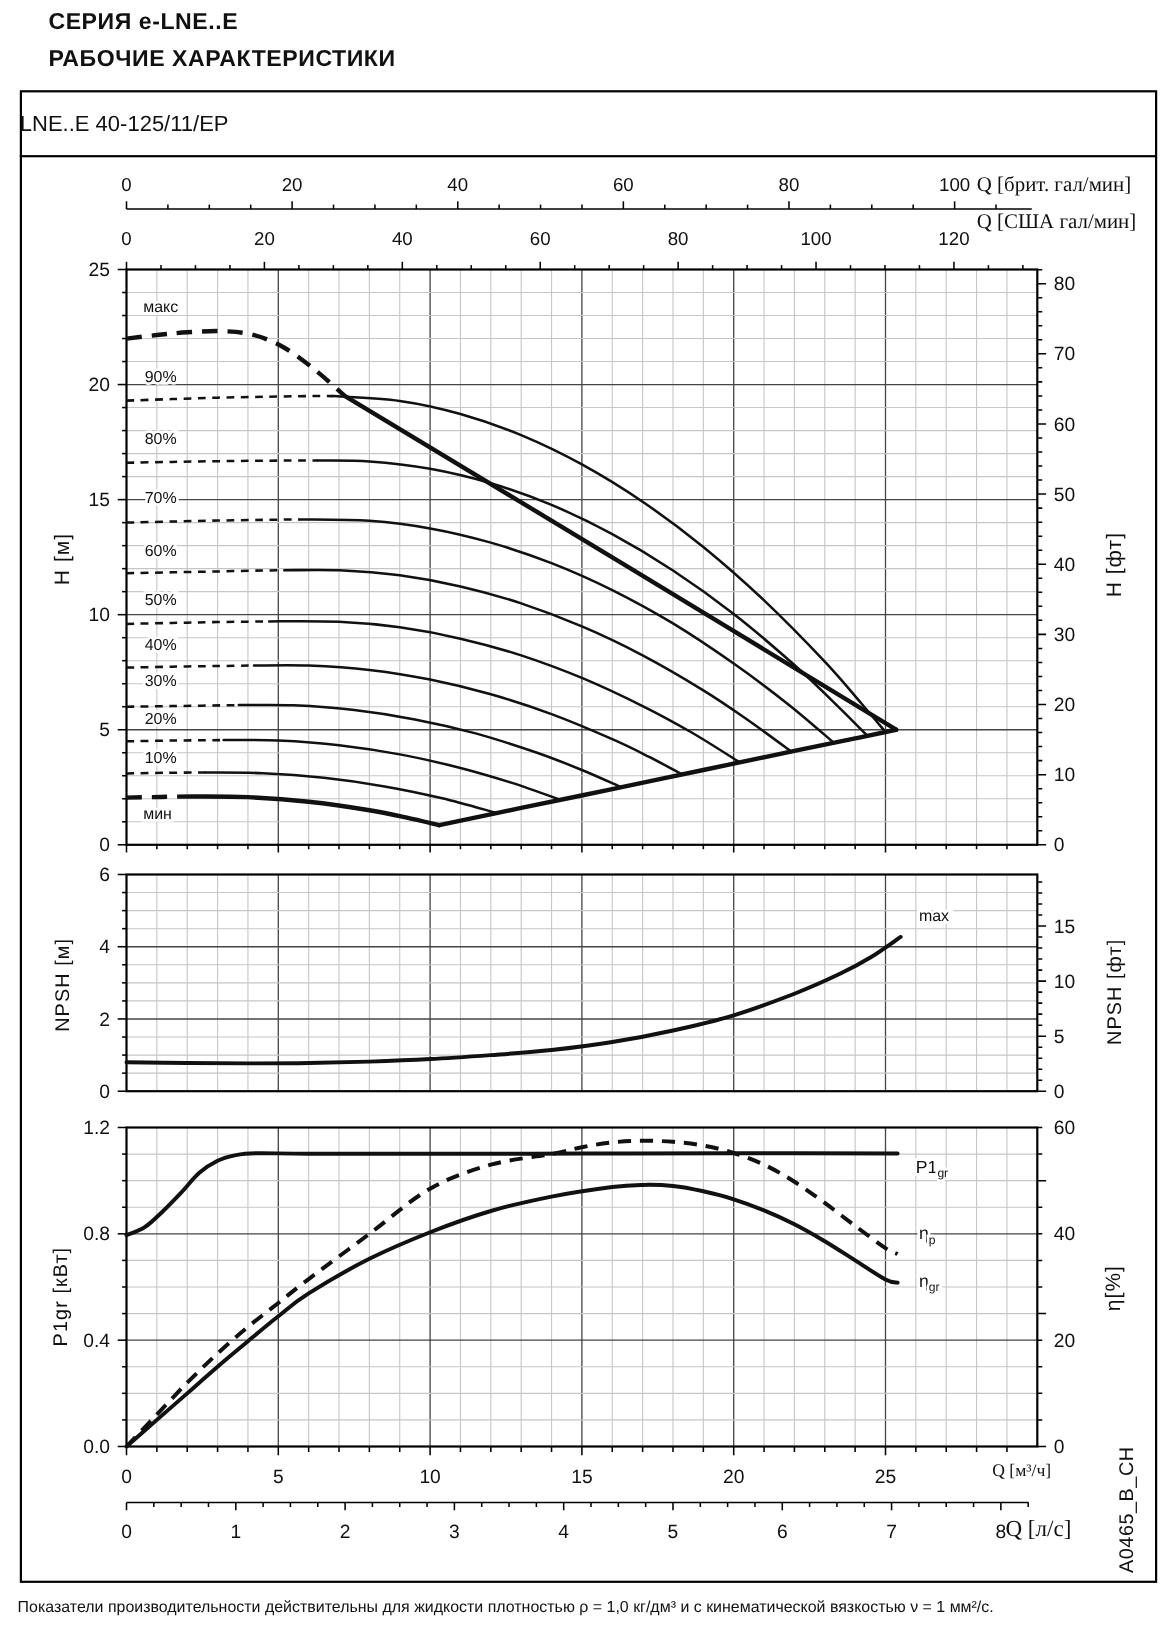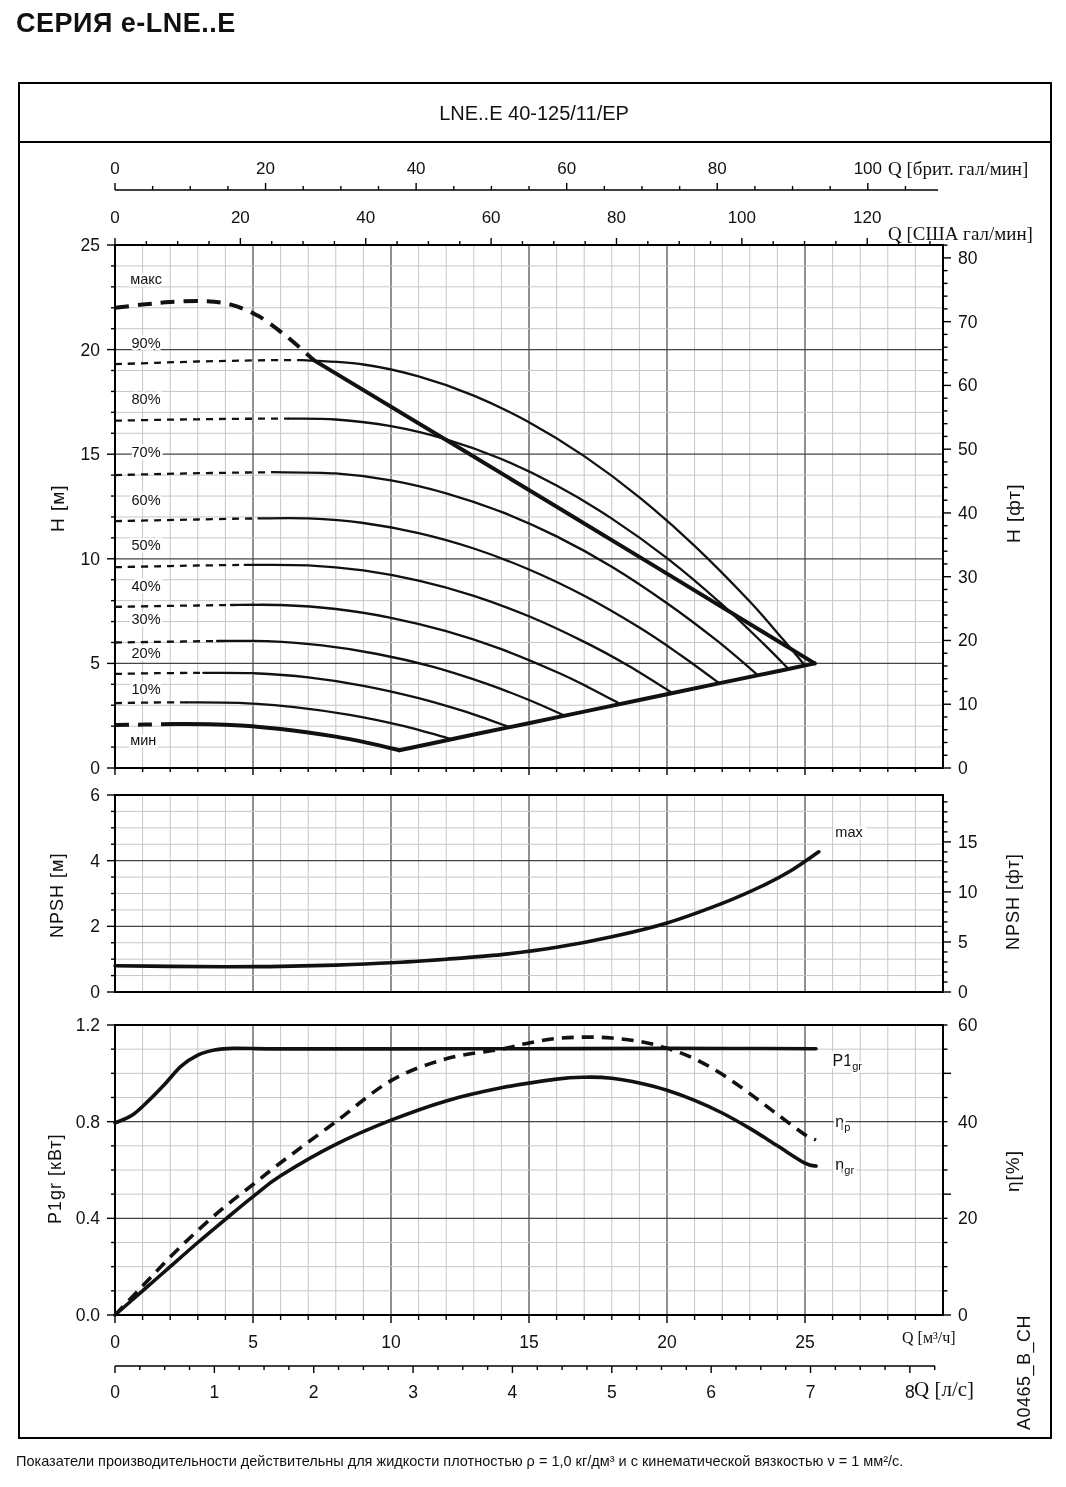"СЕРИЯ e-LNE..E" .hdr { font-size: 27px -> 21px; margin-left: none -> 28px }
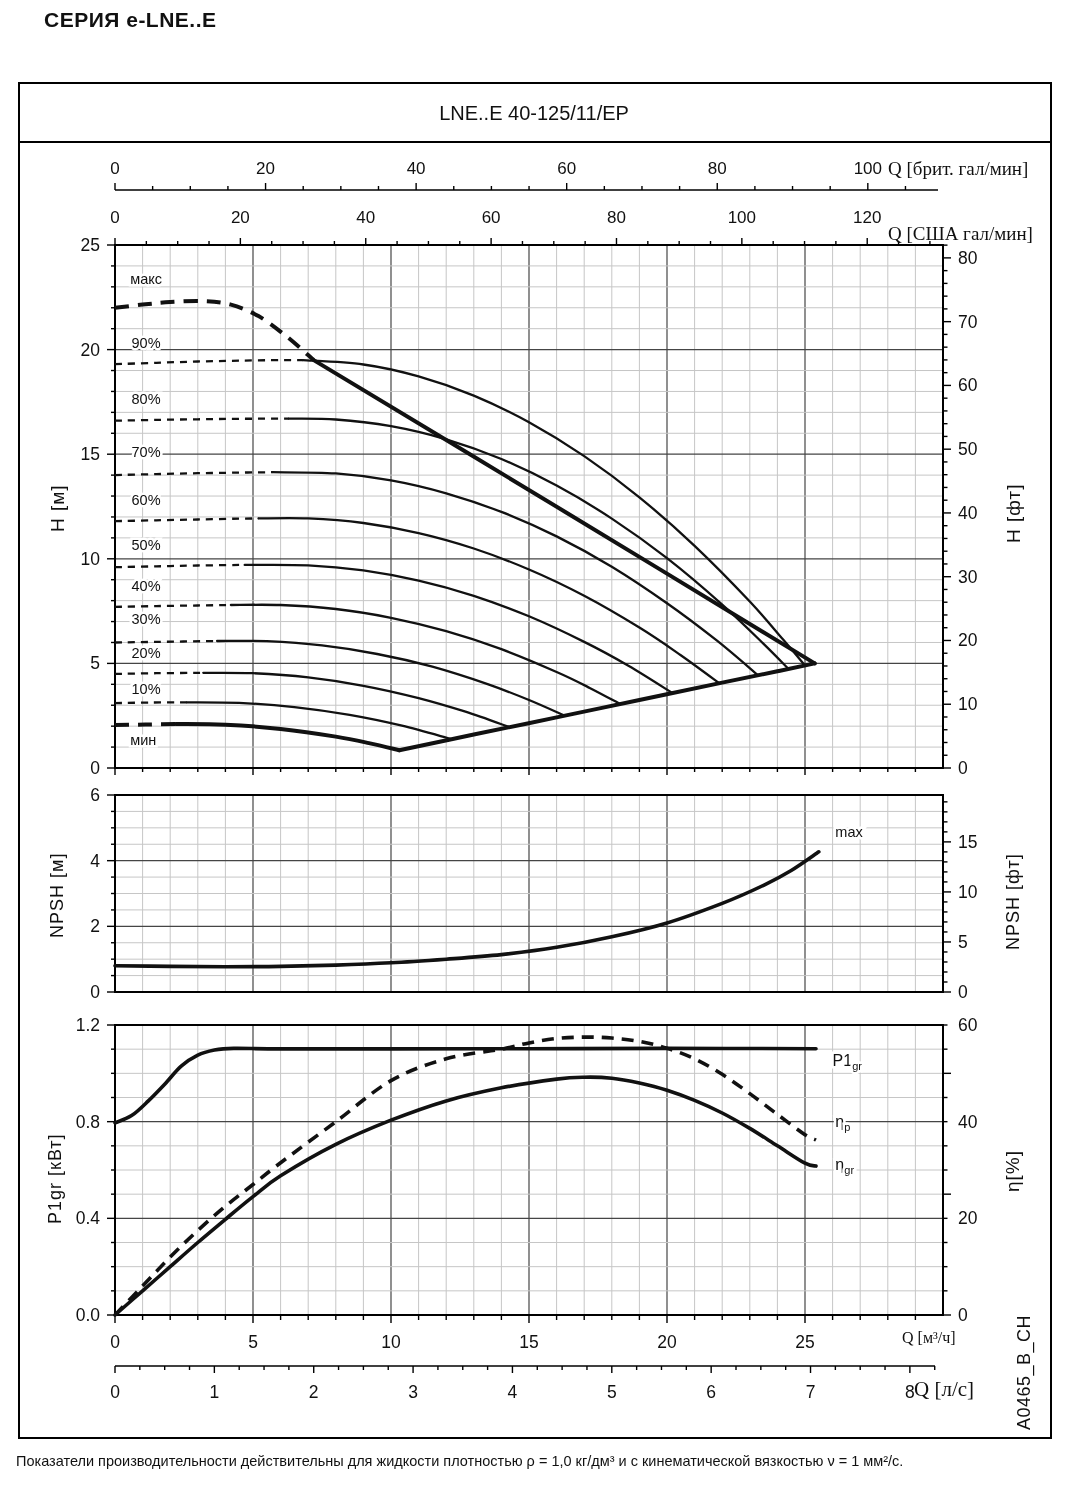"РАБОЧИЕ ХАРАКТЕРИСТИКИ" div.abs { html: none -> <div>РАБОЧИЕ ХАРАКТЕРИСТИКИ</div> }
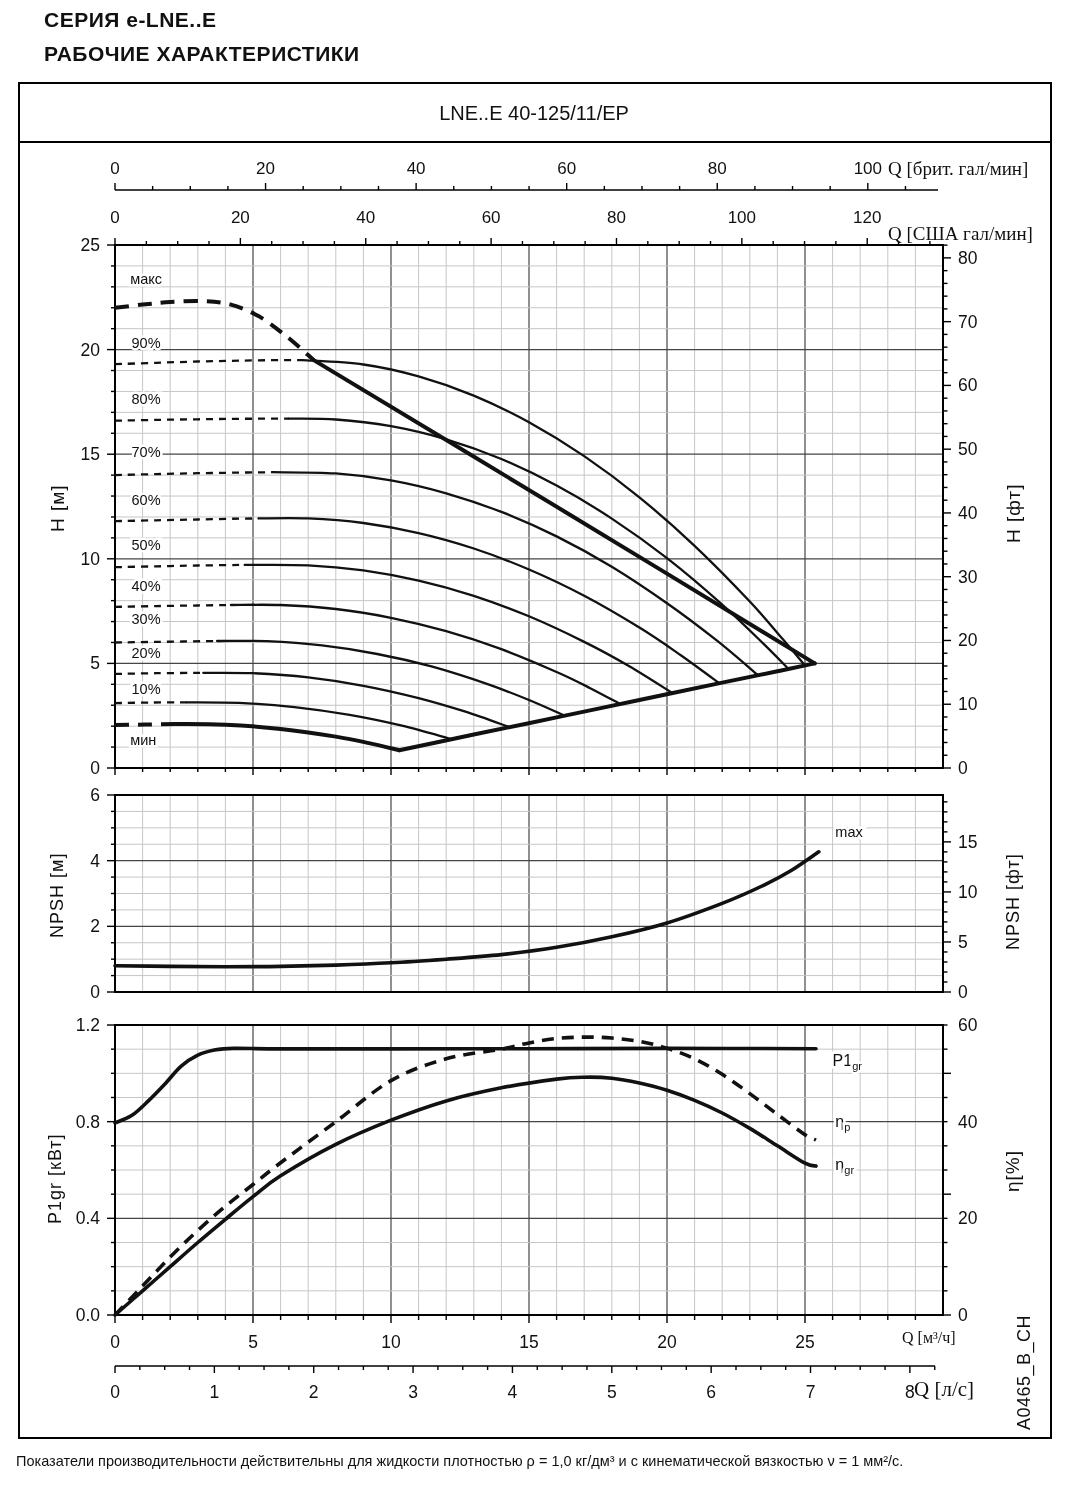"LNE..E 40-125/11/EP" #chart-title { text-align: center -> left }
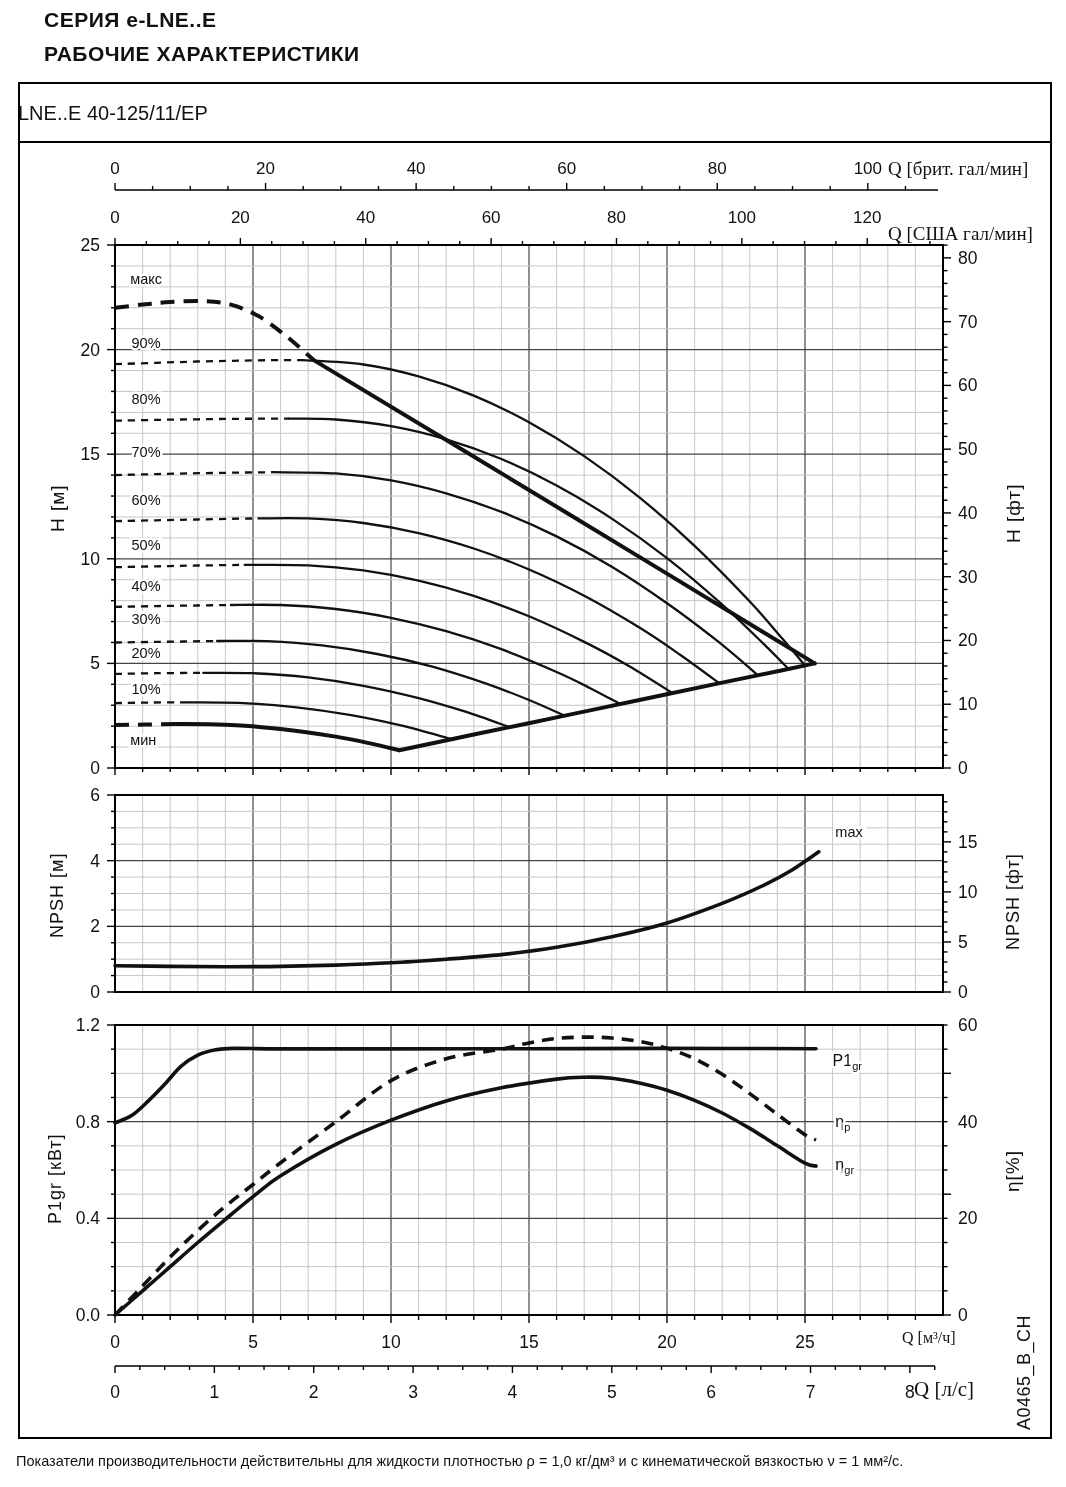"Q [США гал/мин]" div.abs { top: 223px -> 191px }
